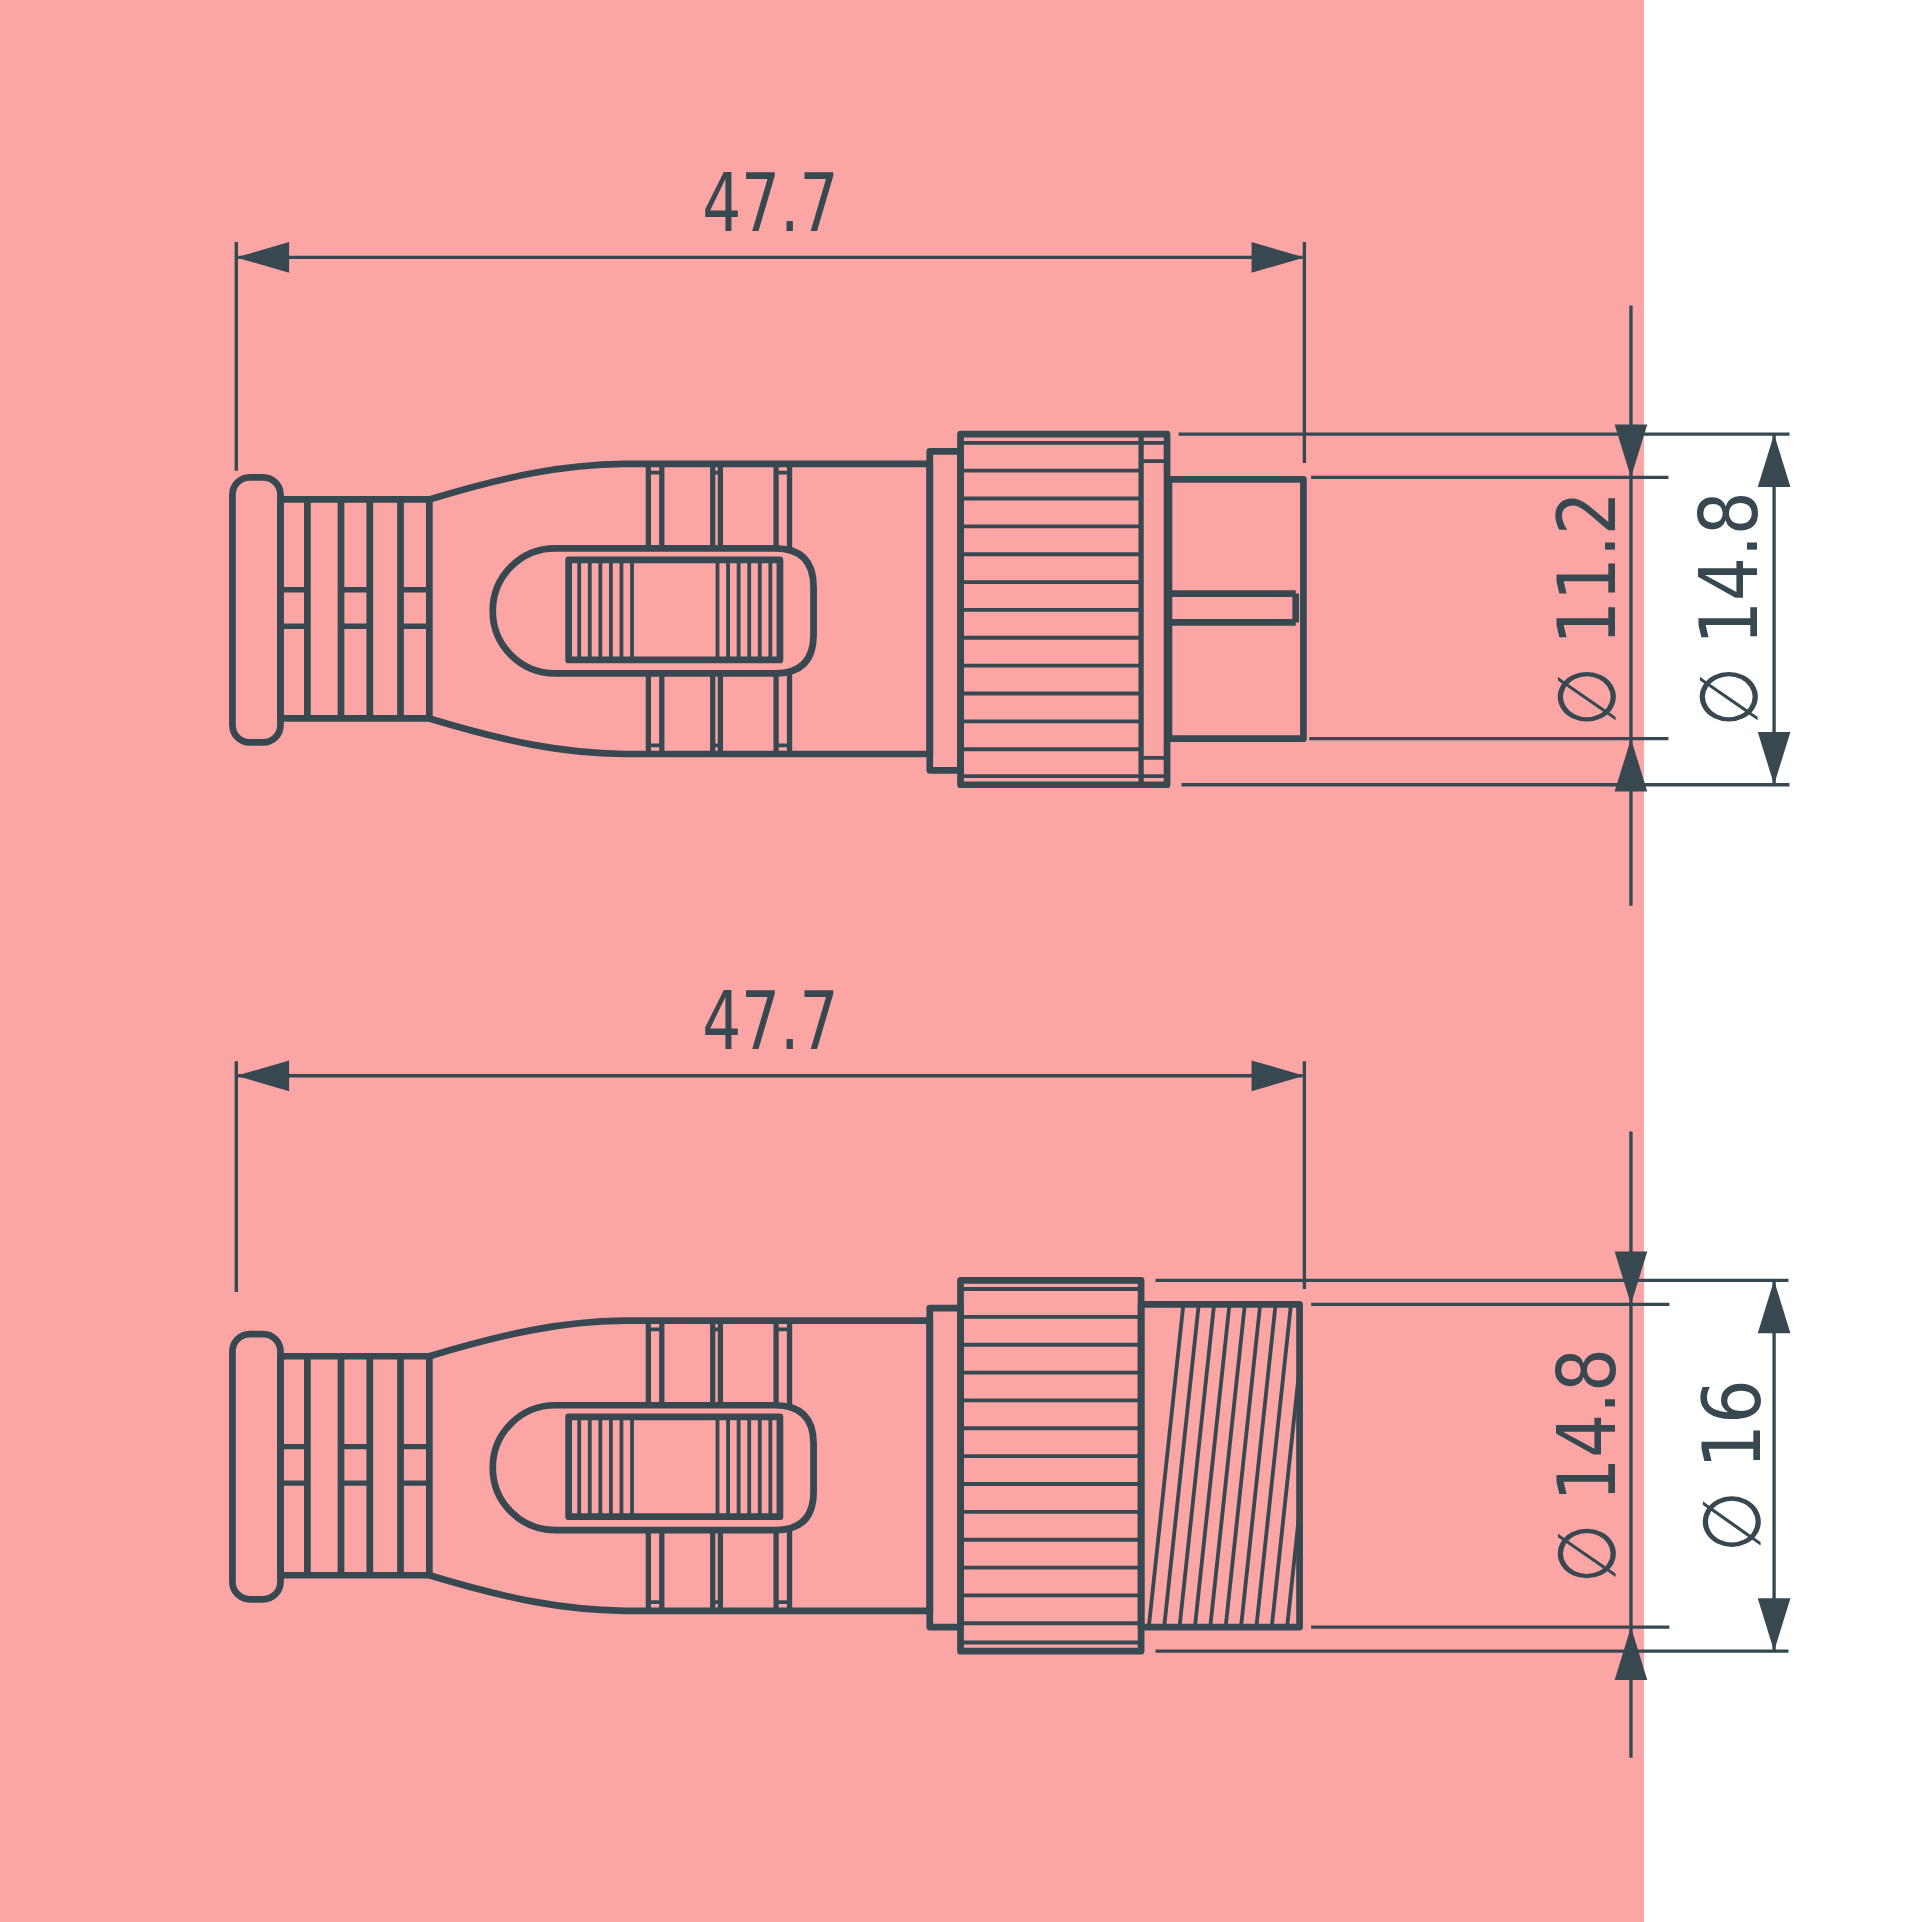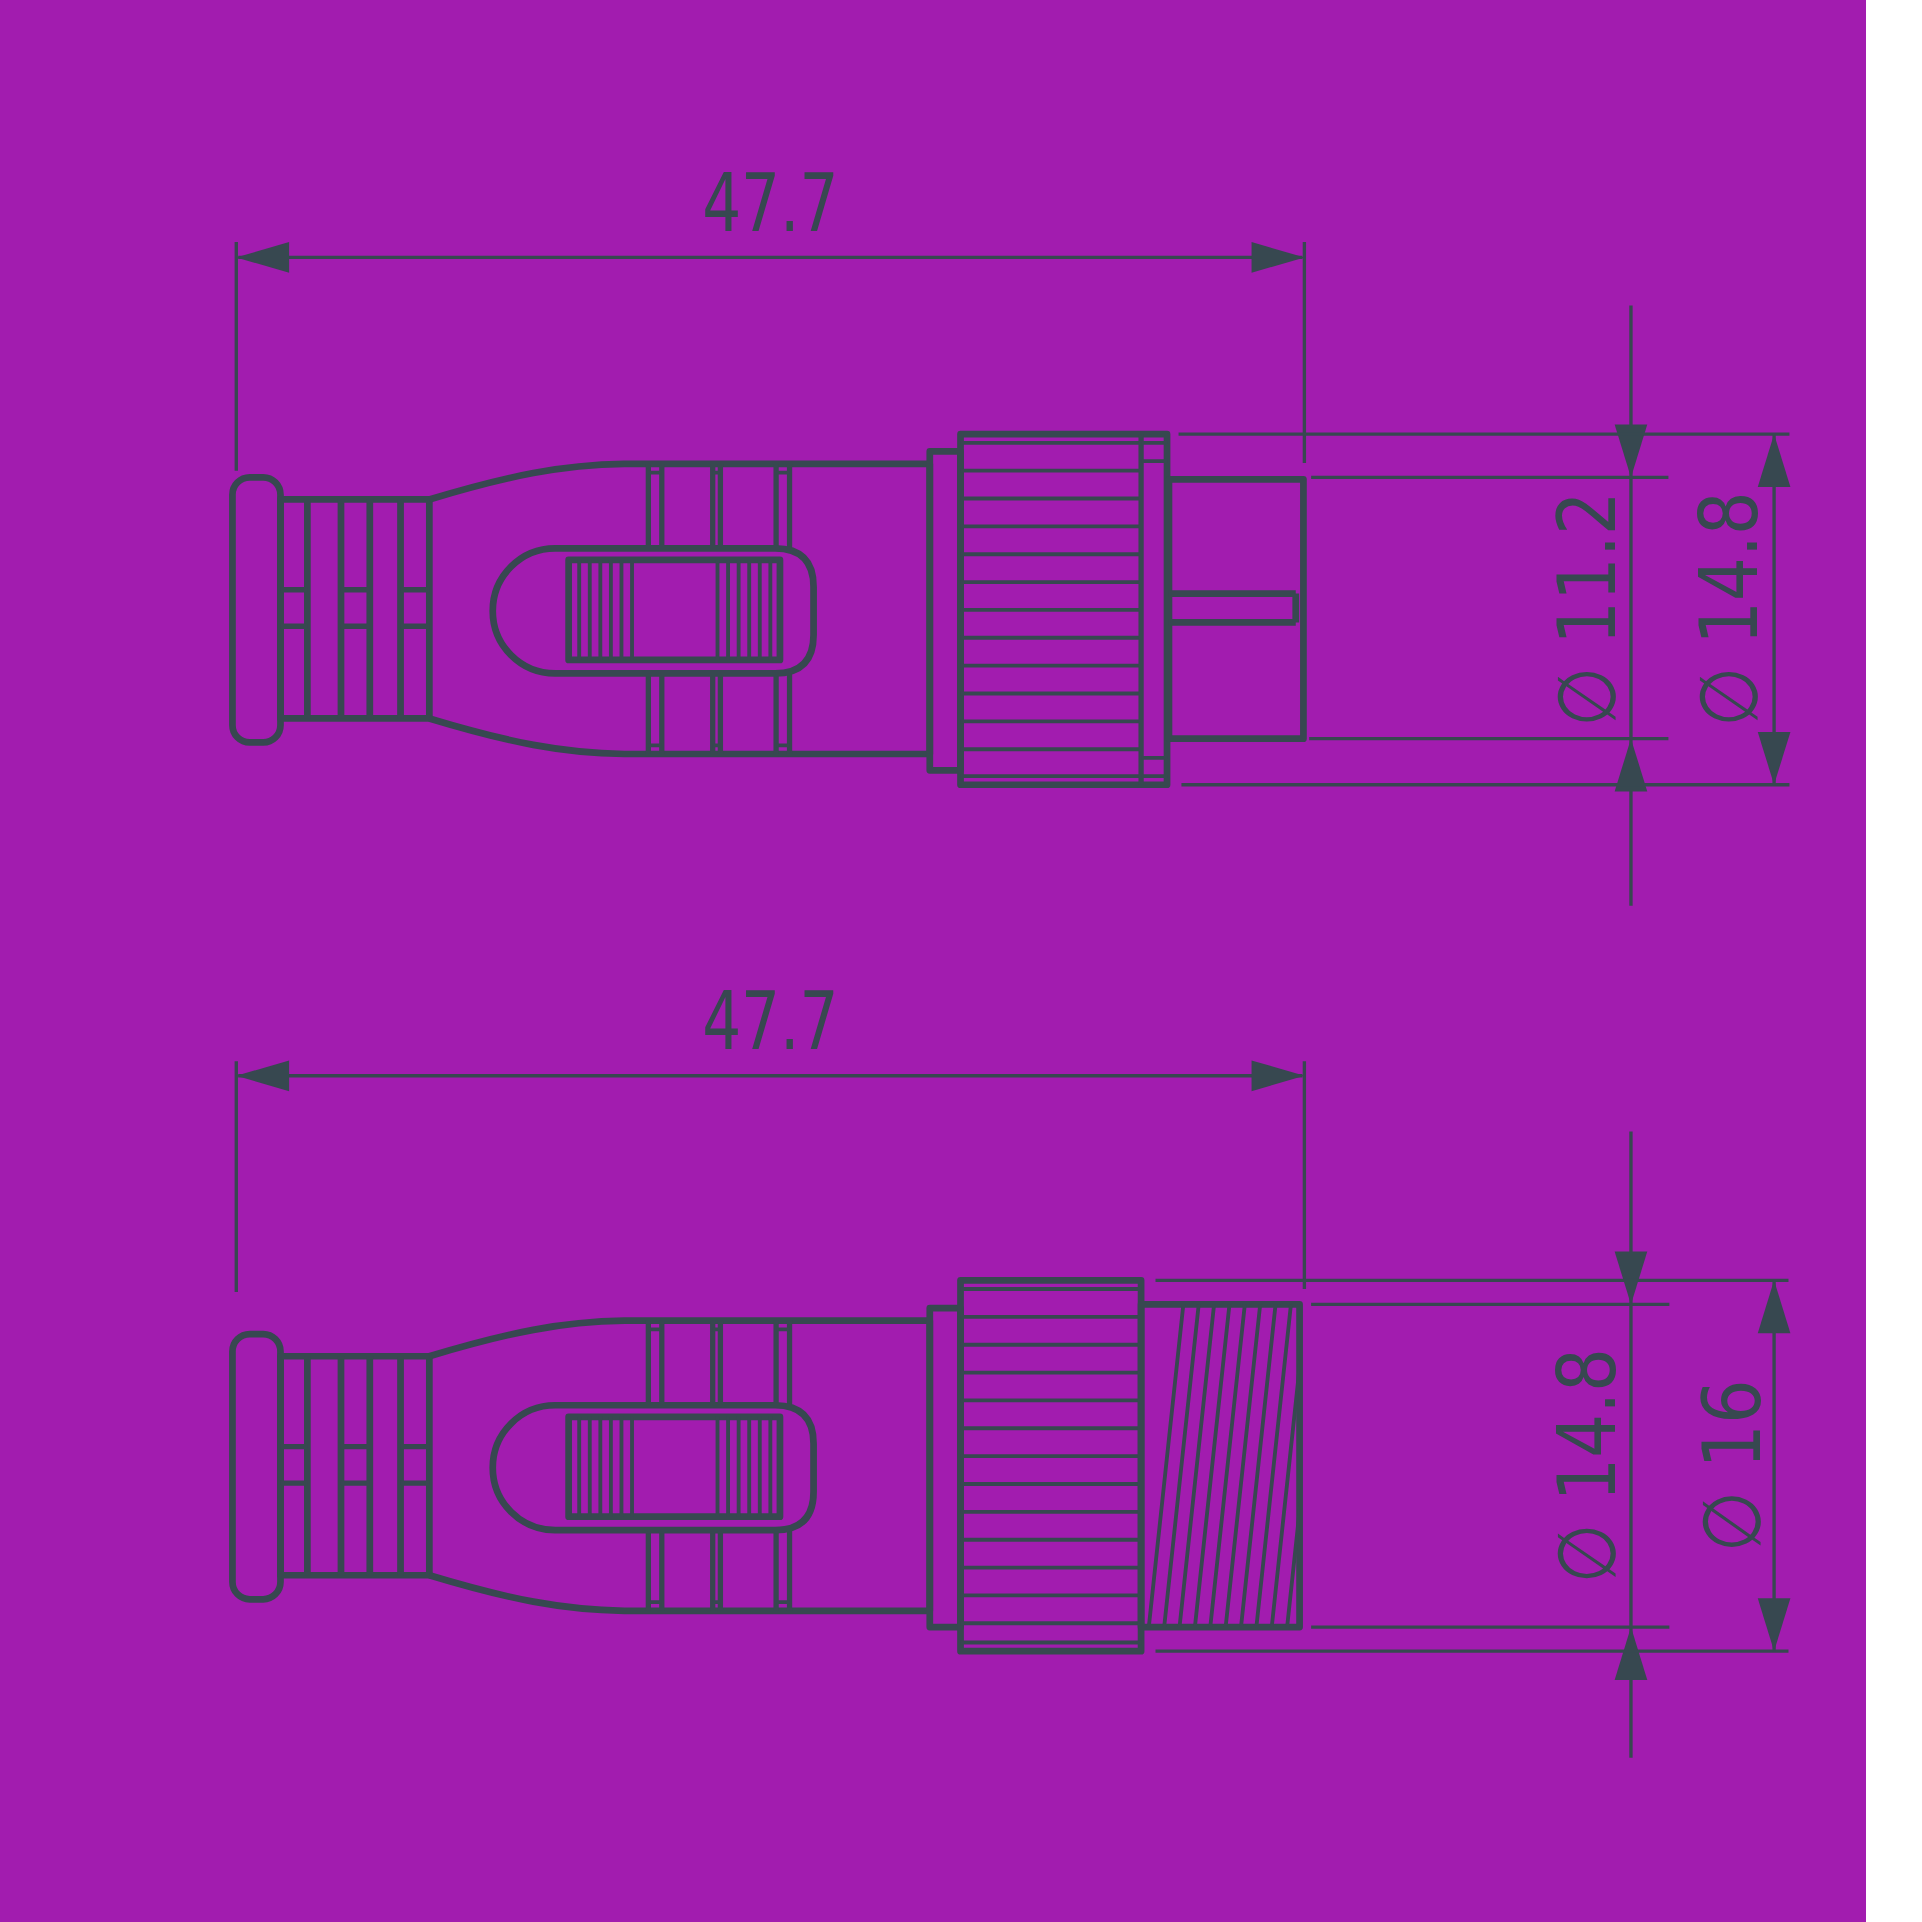"47.7" .canvas-wrap { background: #a21caf -> #fca5a5; width: 1866px -> 1644px }
